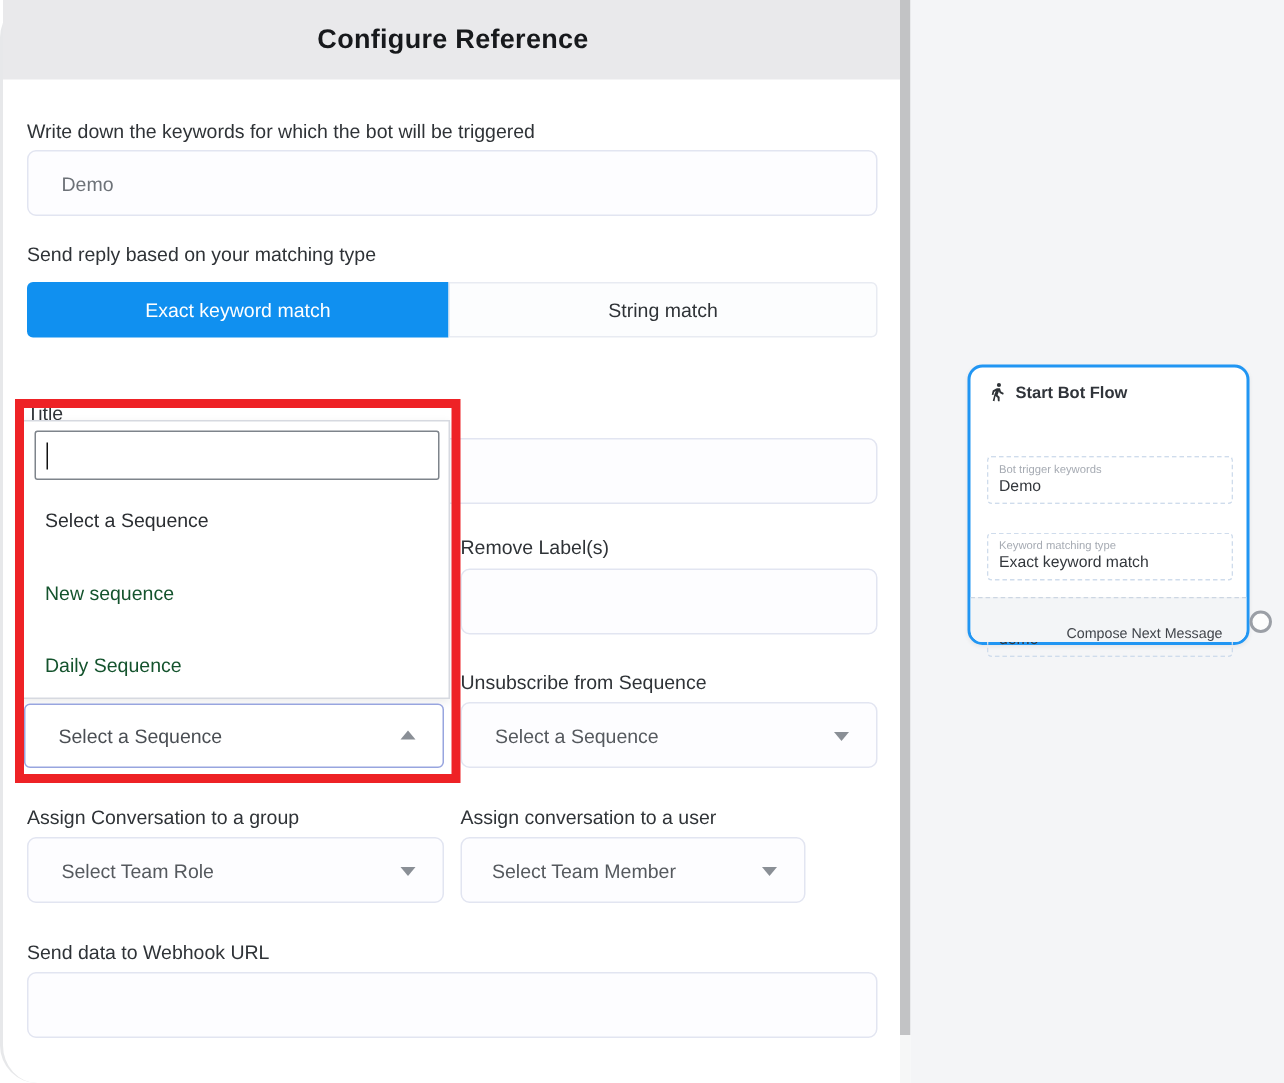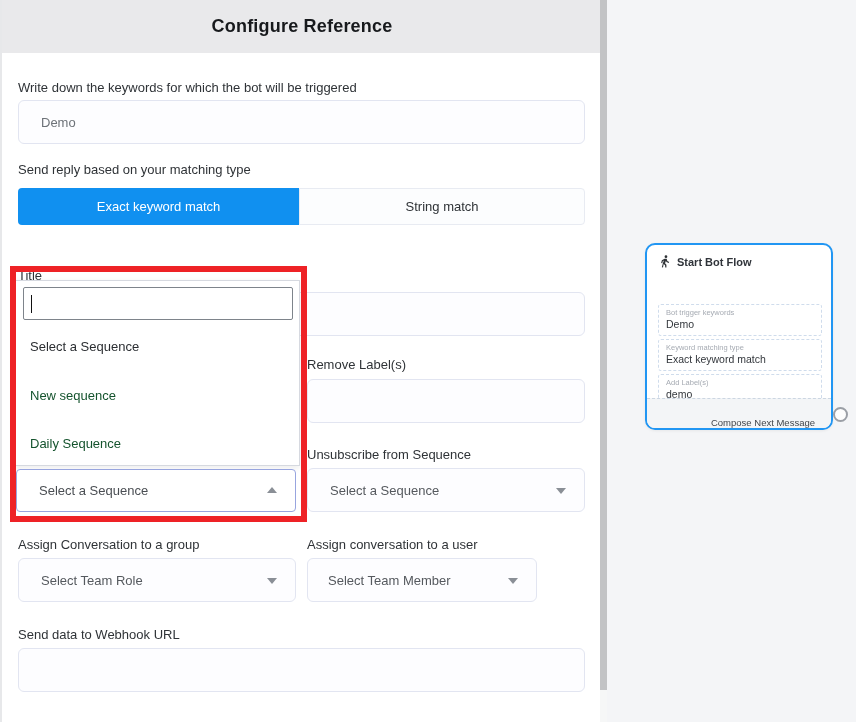"Configure Reference" .form-area { border-radius: none -> 25px }
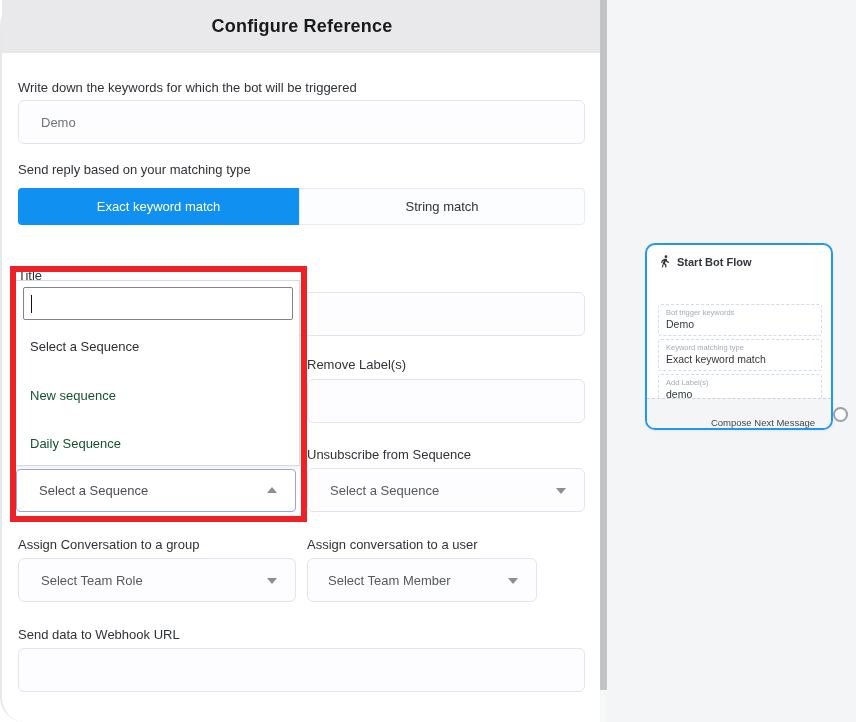"Bot trigger keywords" .card-row { margin-bottom: 3px -> 19px }
